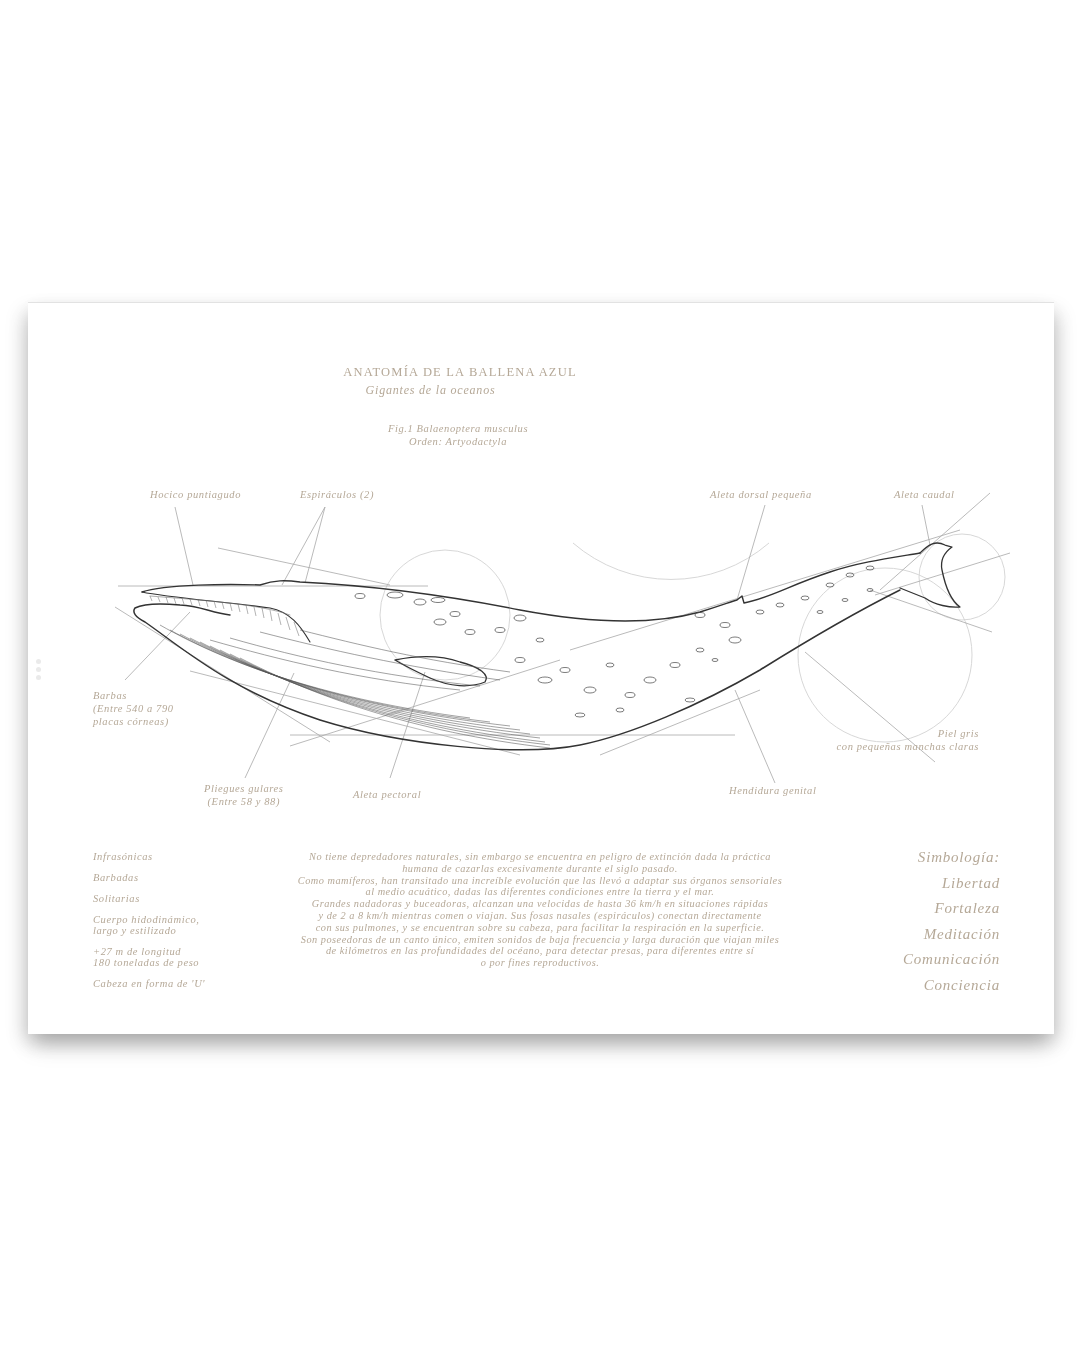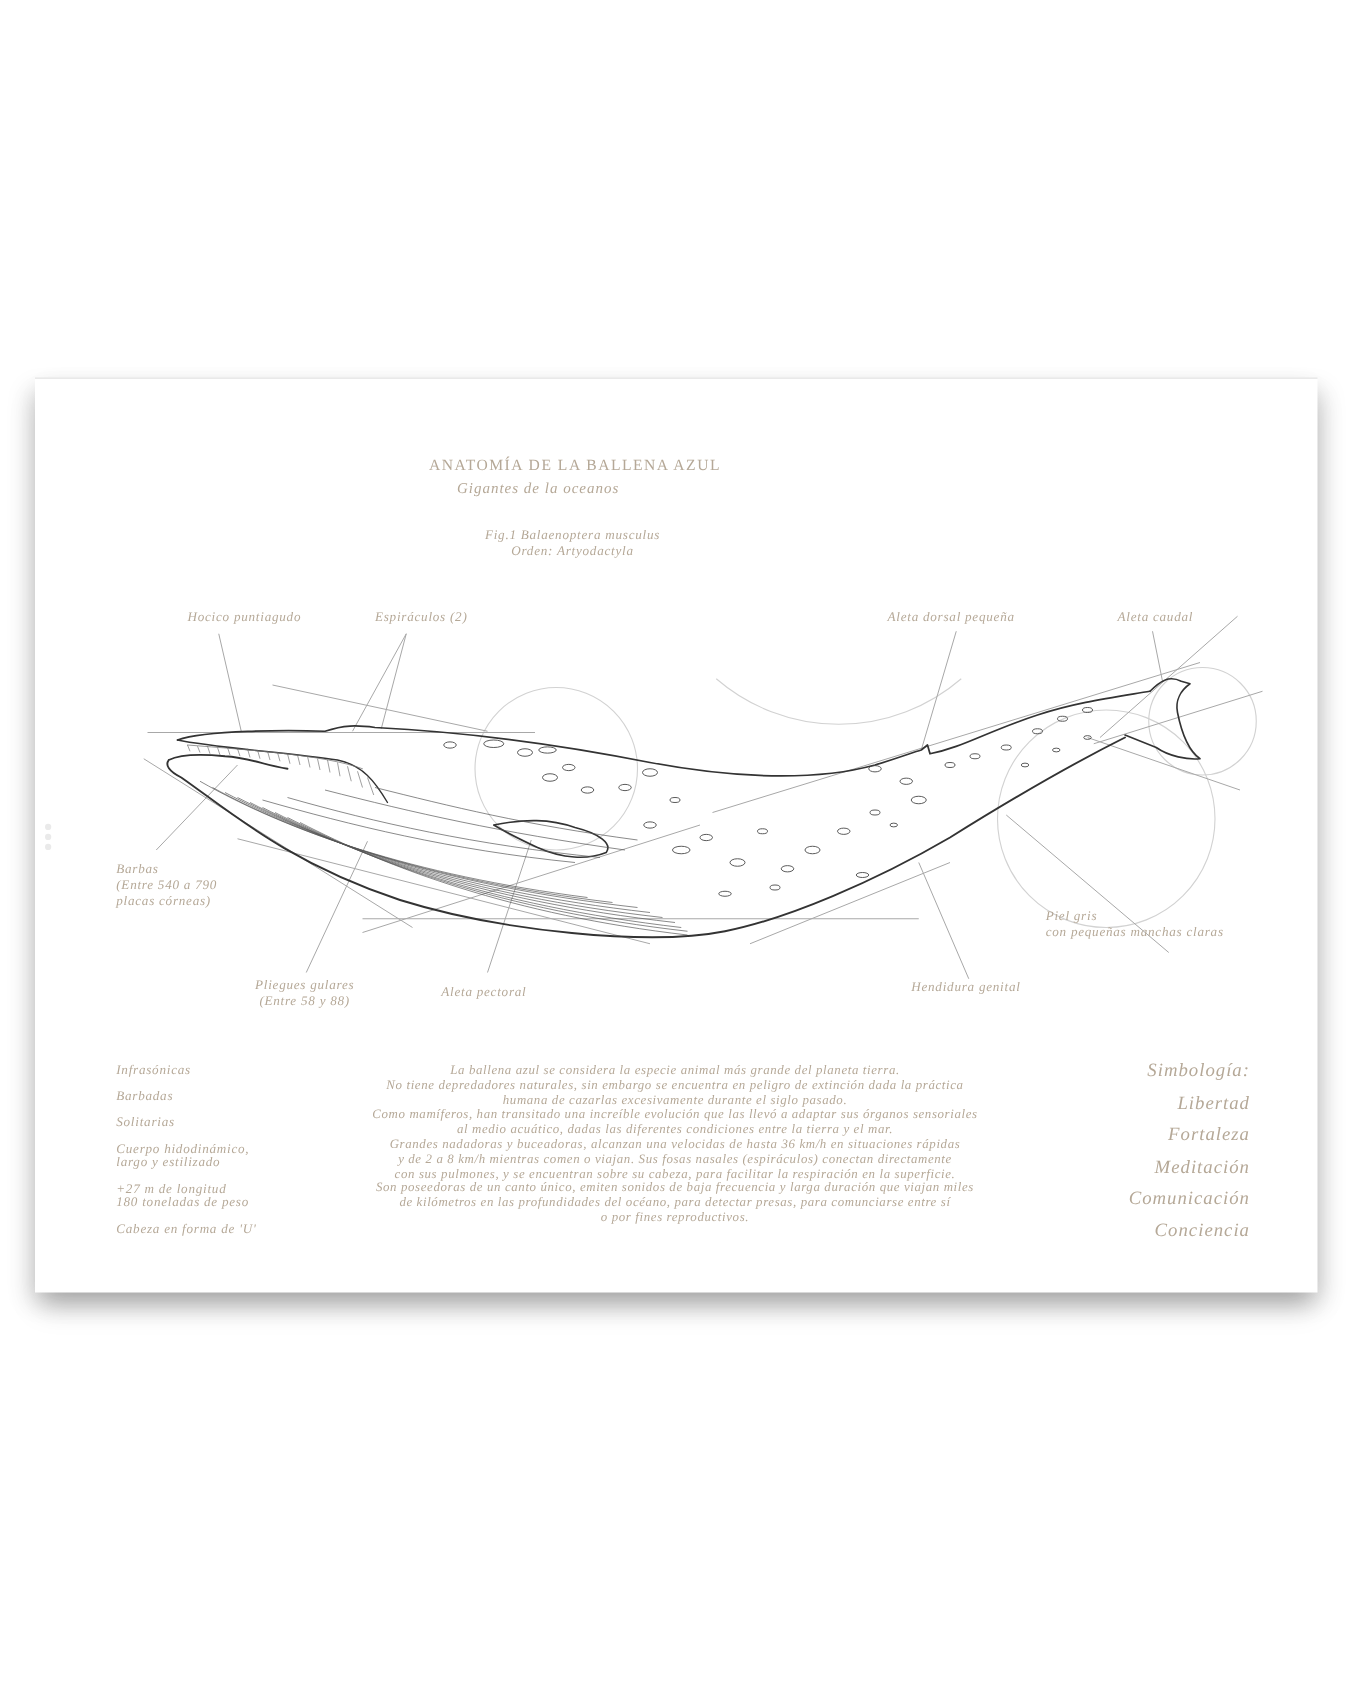"Piel gris" .label.right { text-align: left -> right }
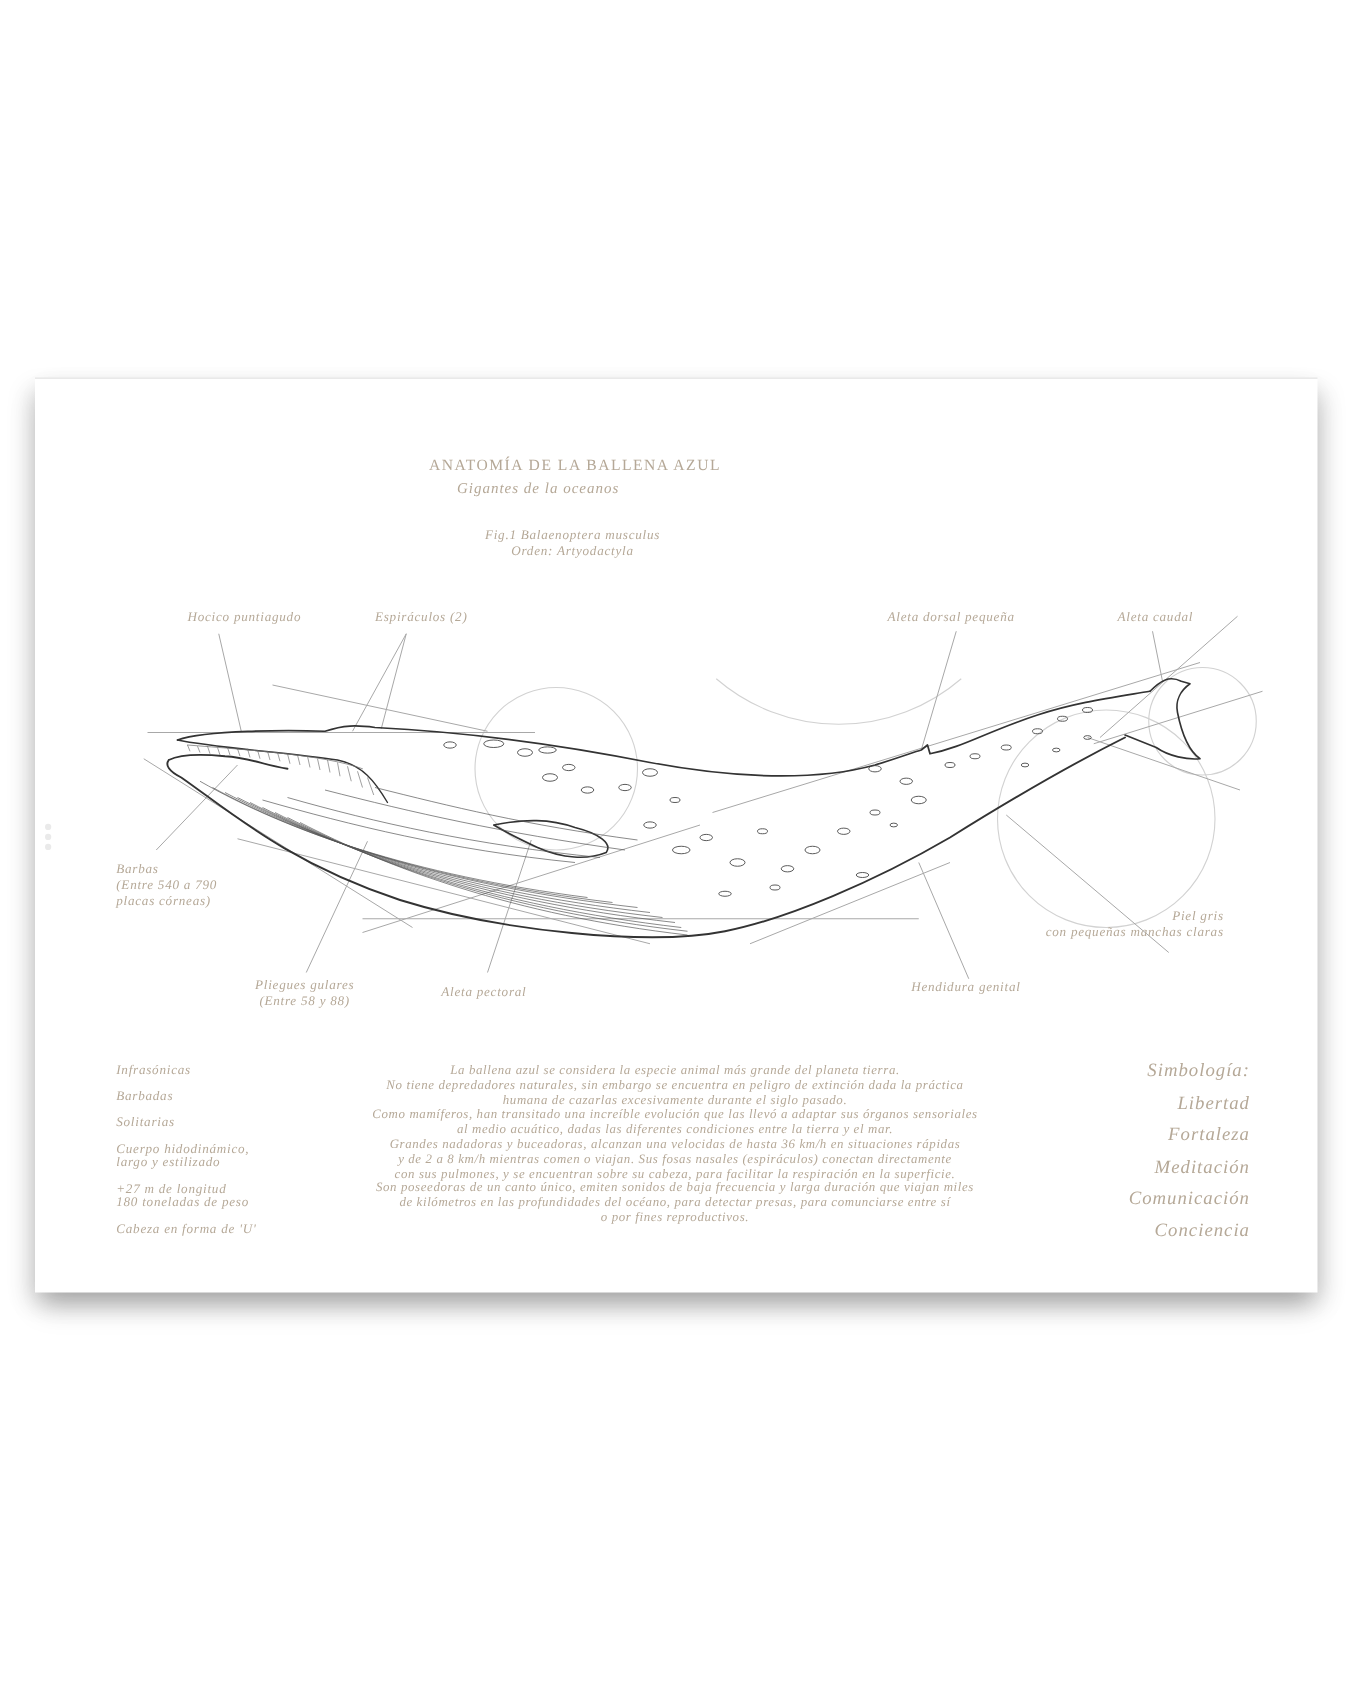"La ballena azul se considera" div { html: <div>La ballena azul se considera la especie animal más grande del planeta tierra.</div> -> none }
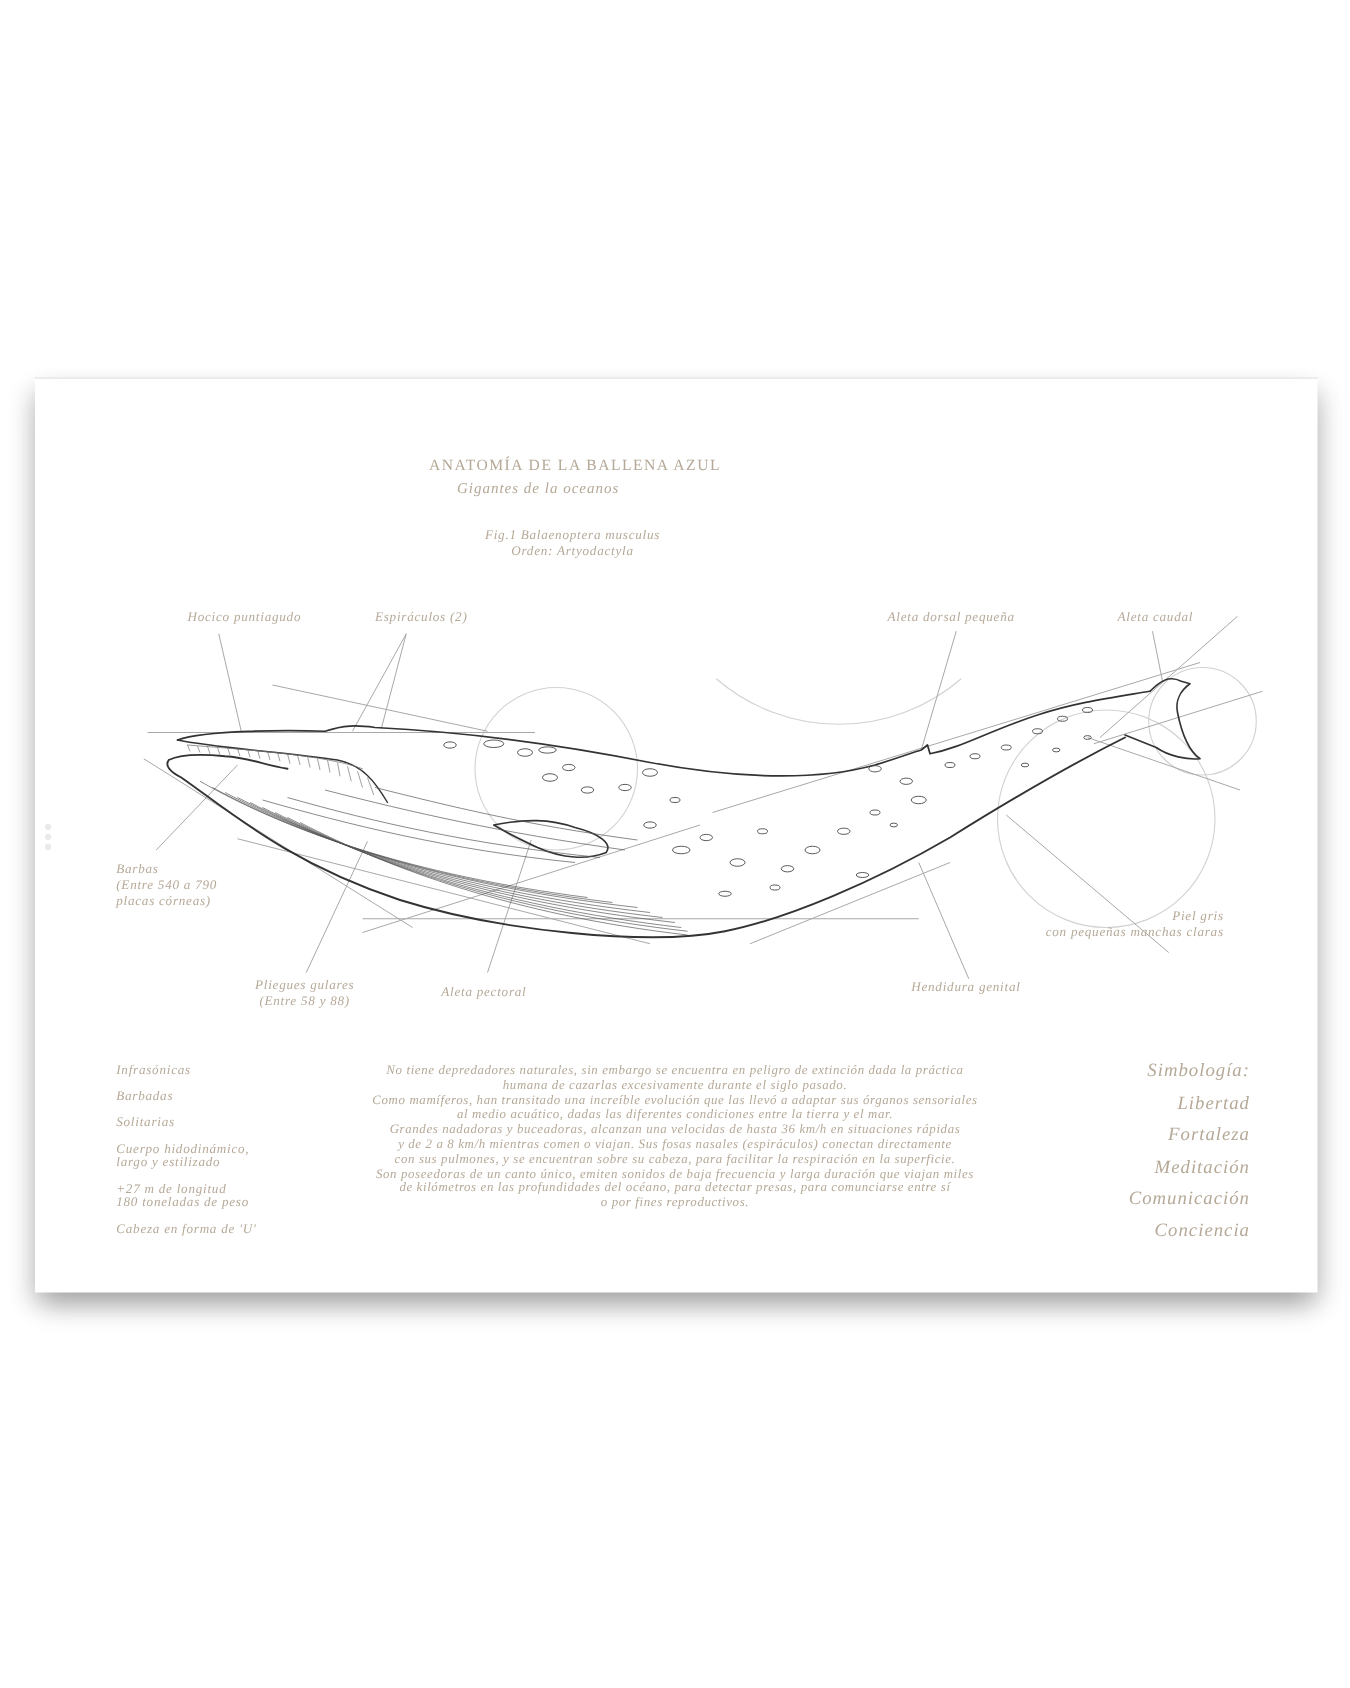"de kilómetros en las profundidades" div { text: comunciarse -> diferentes }
